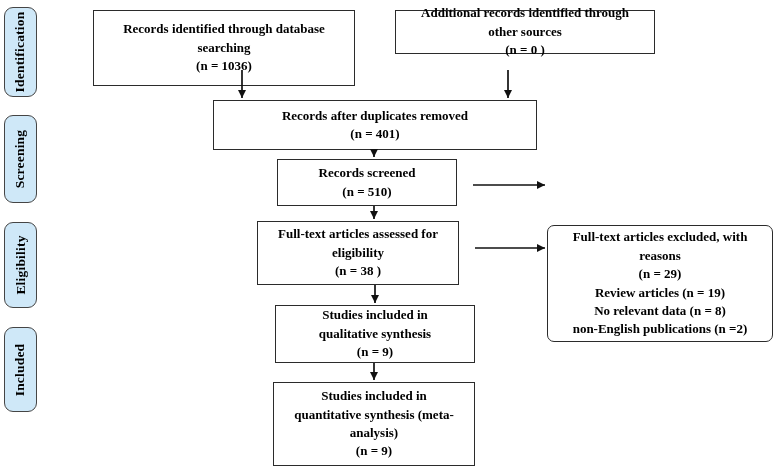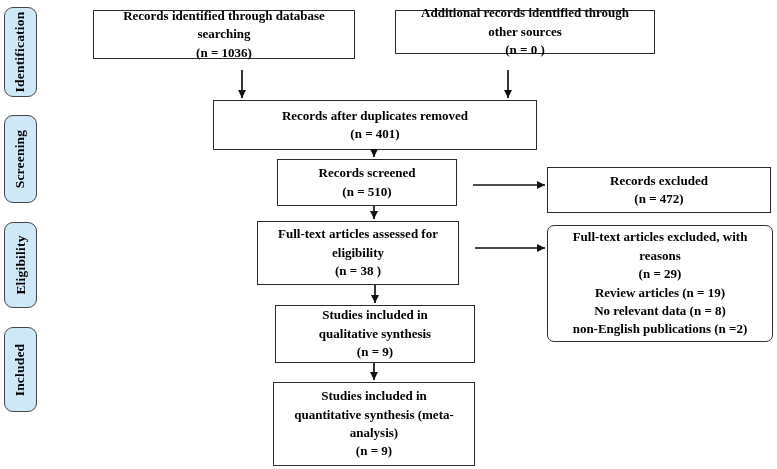"Records identified through database" div.box { height: 49px -> 76px }
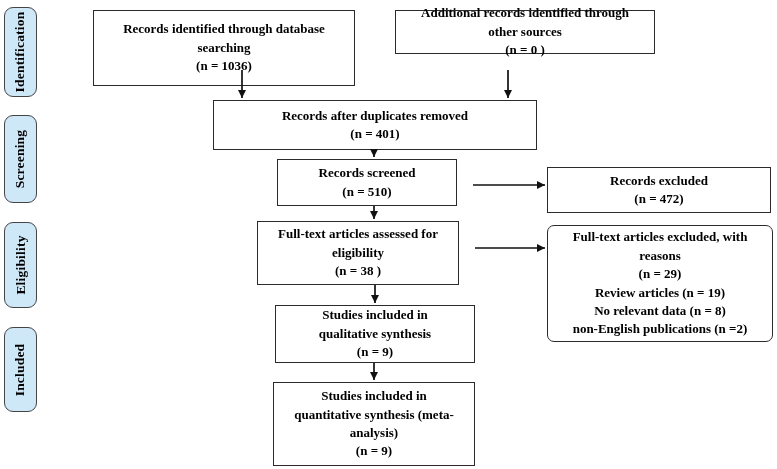"Records excluded" div.box { html: <div> <span>Records excluded (n = 472)</span> </div> -> none }
